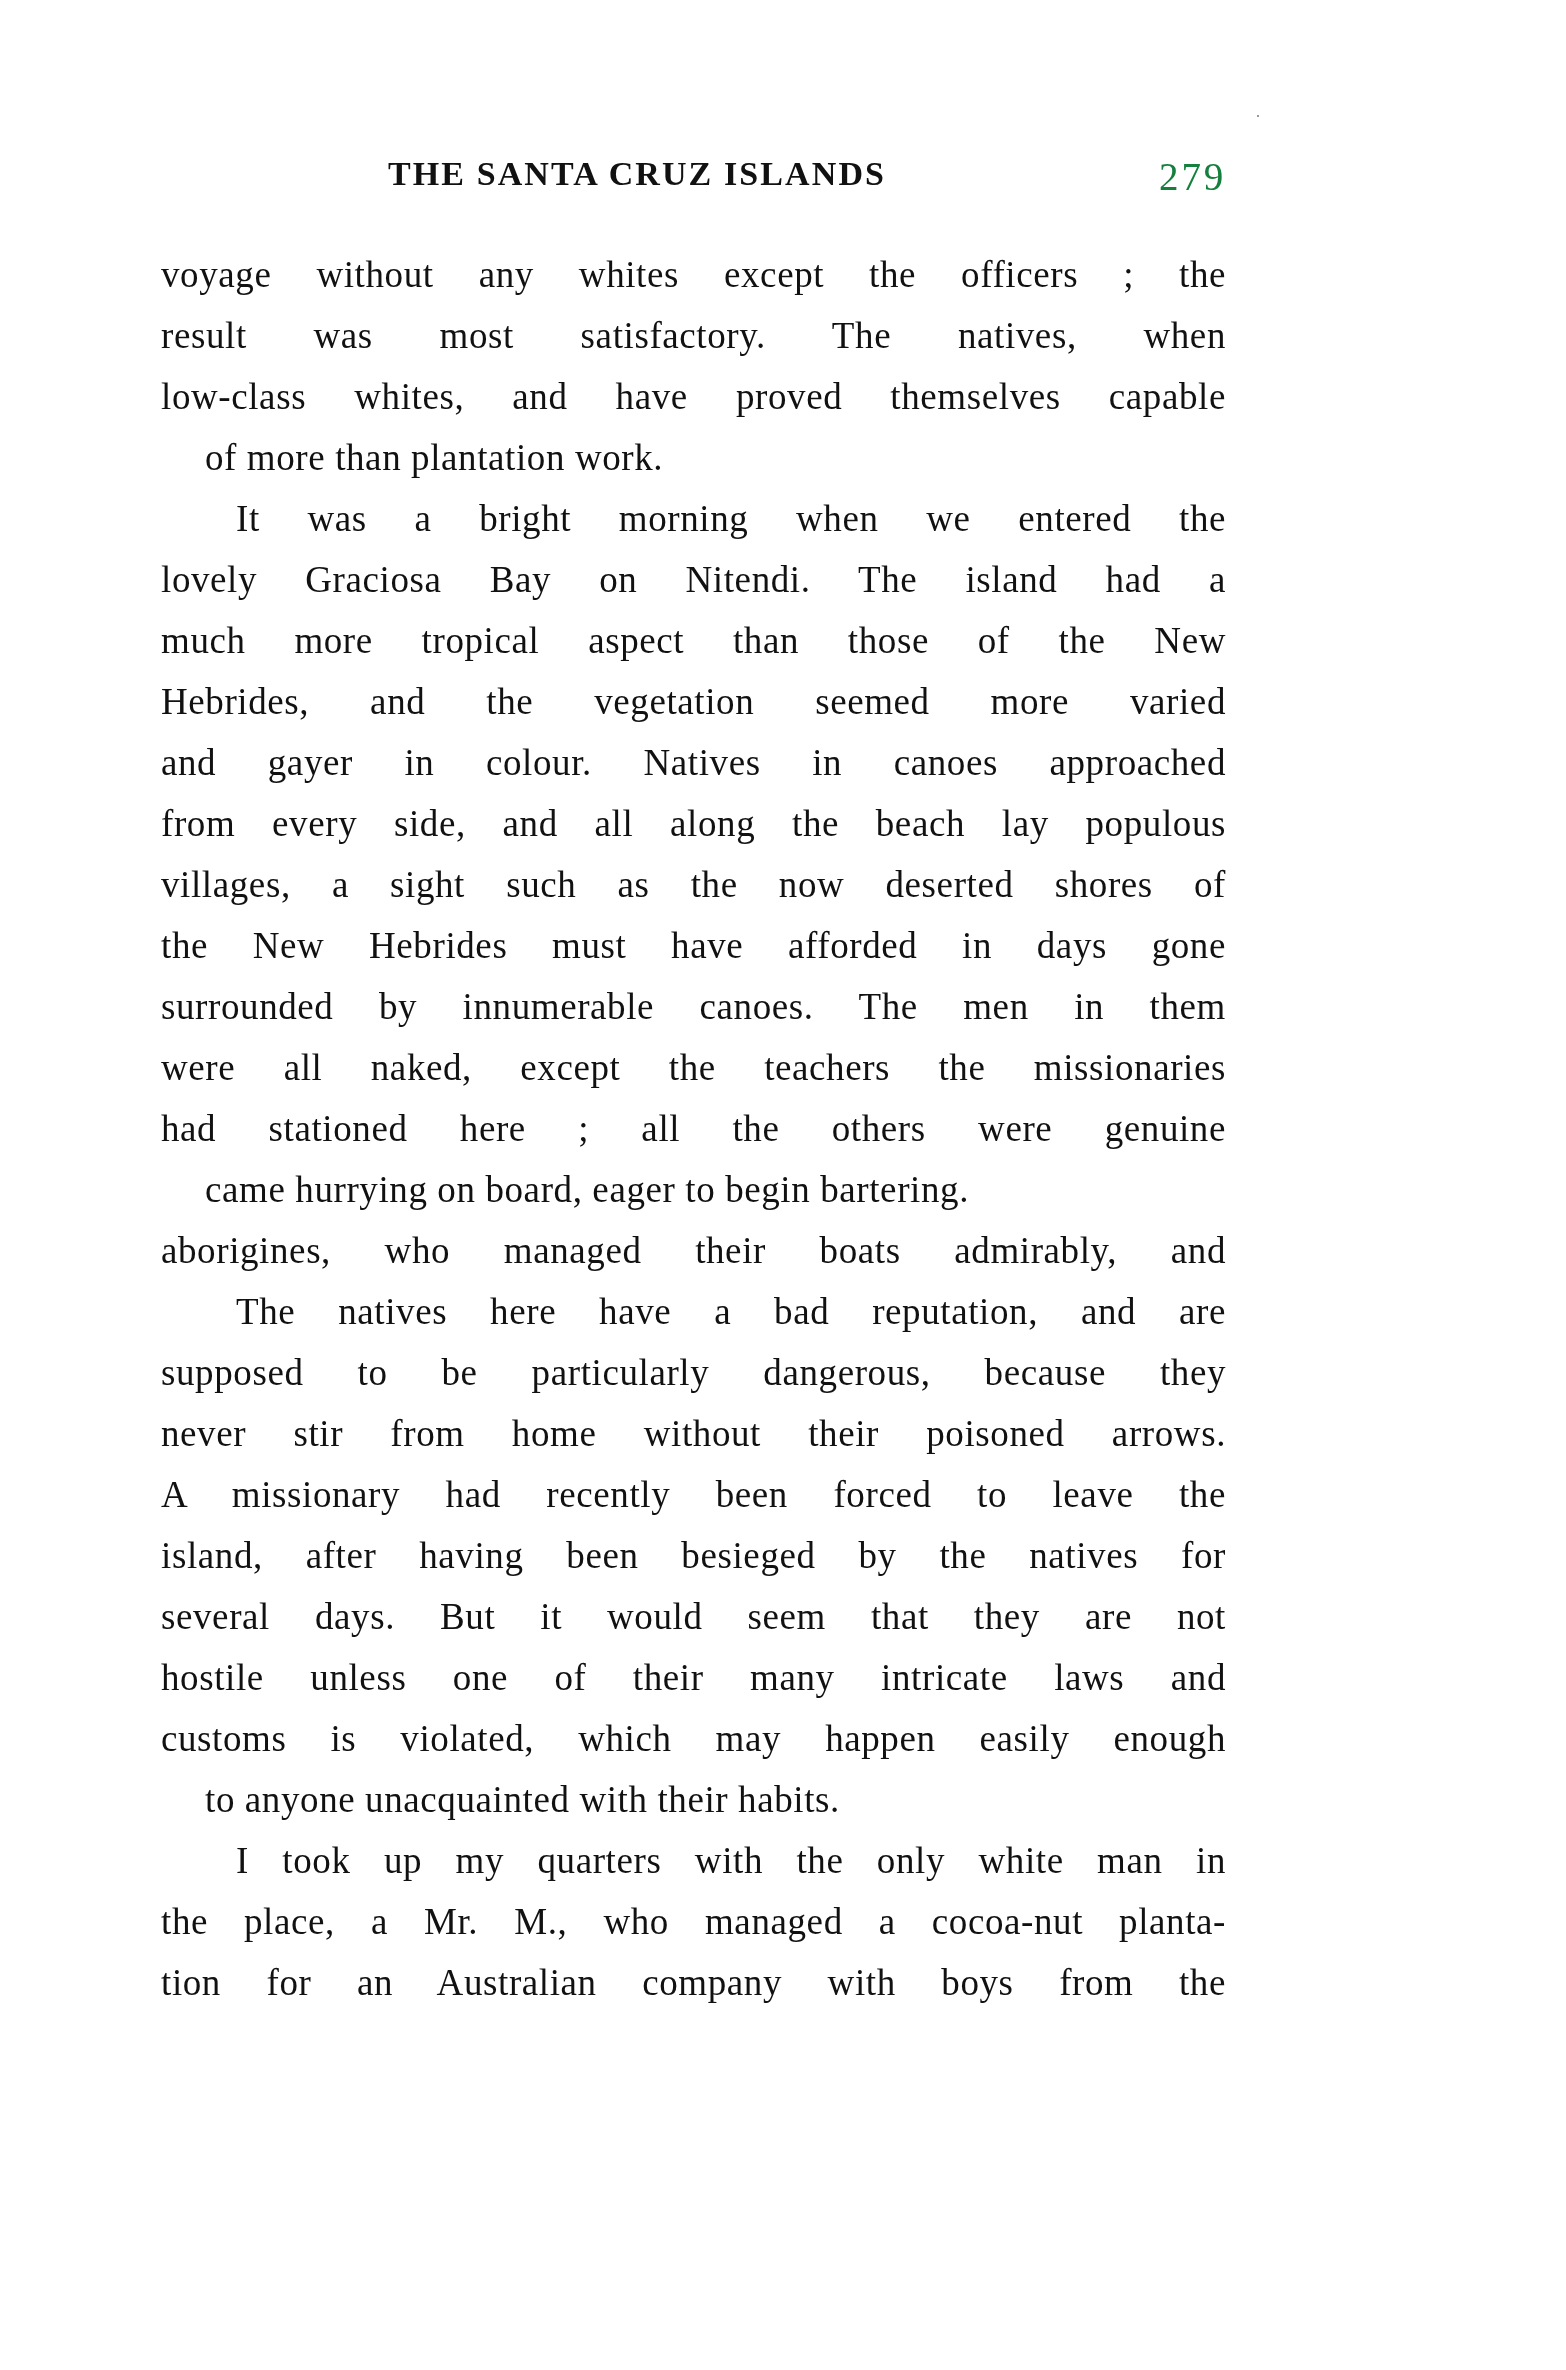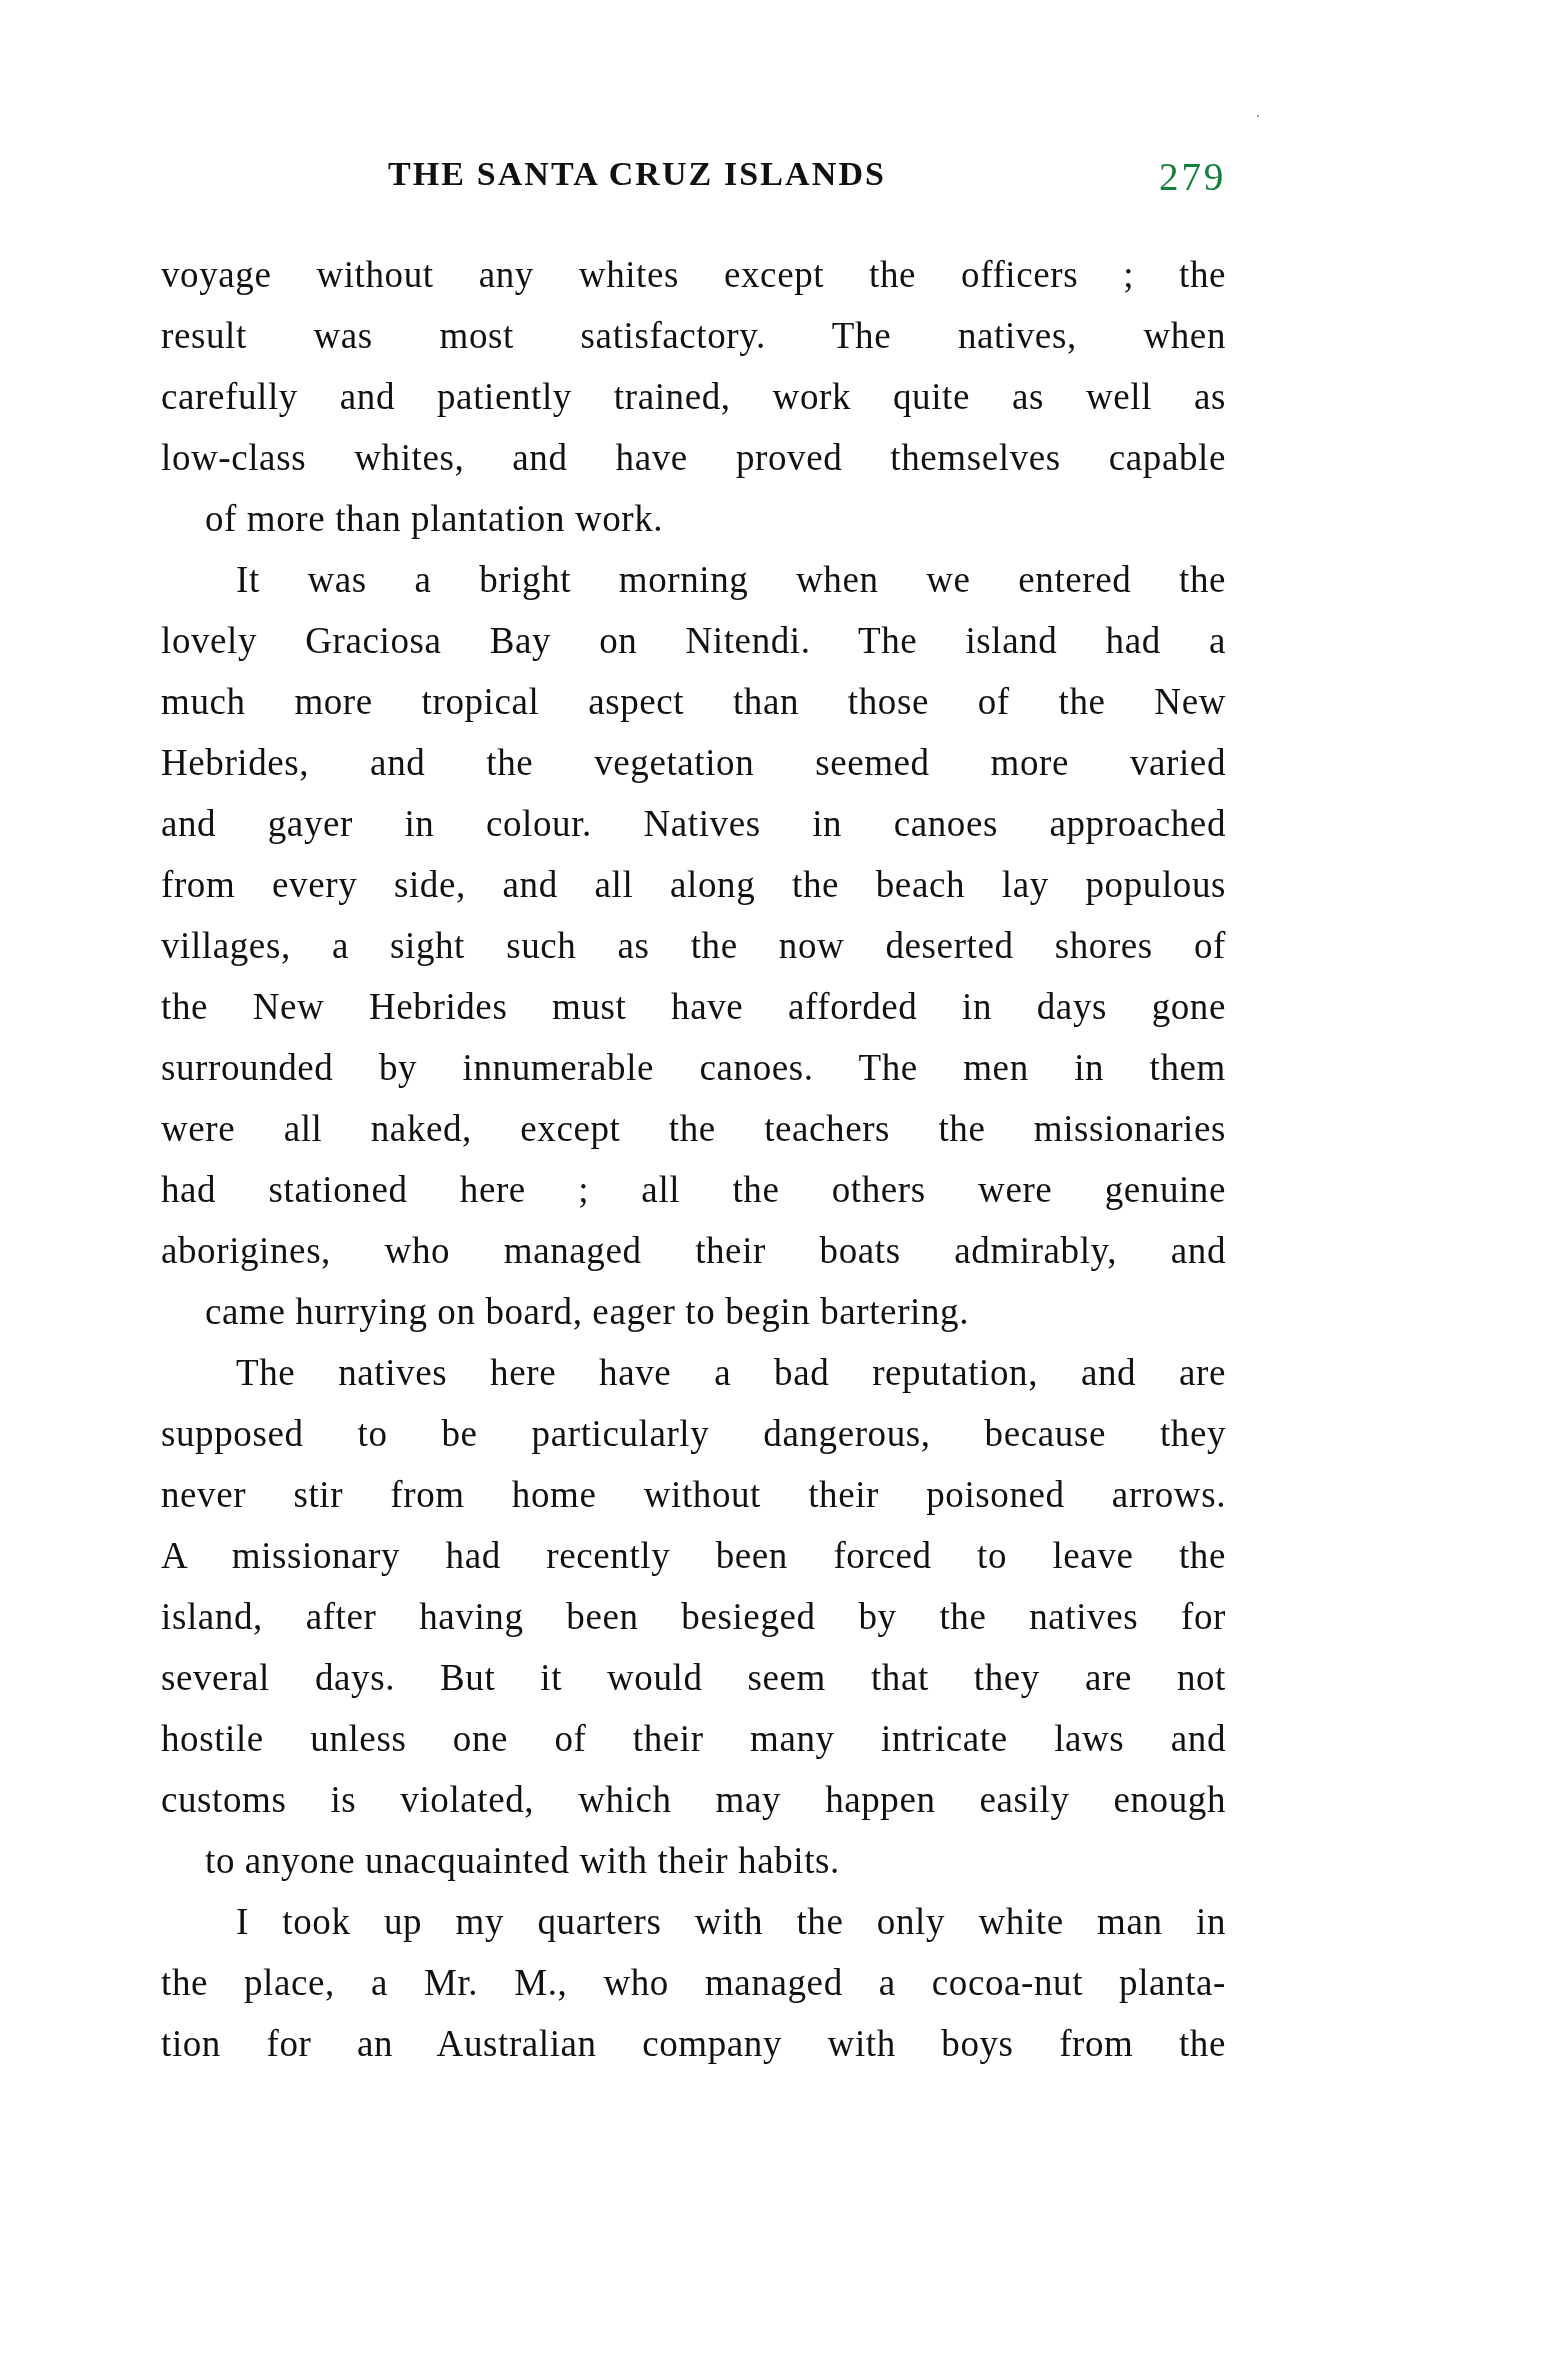"carefully and patiently trained, work" span.line { html: <span>carefully and patiently trained, work quite as well as</span> -> none }
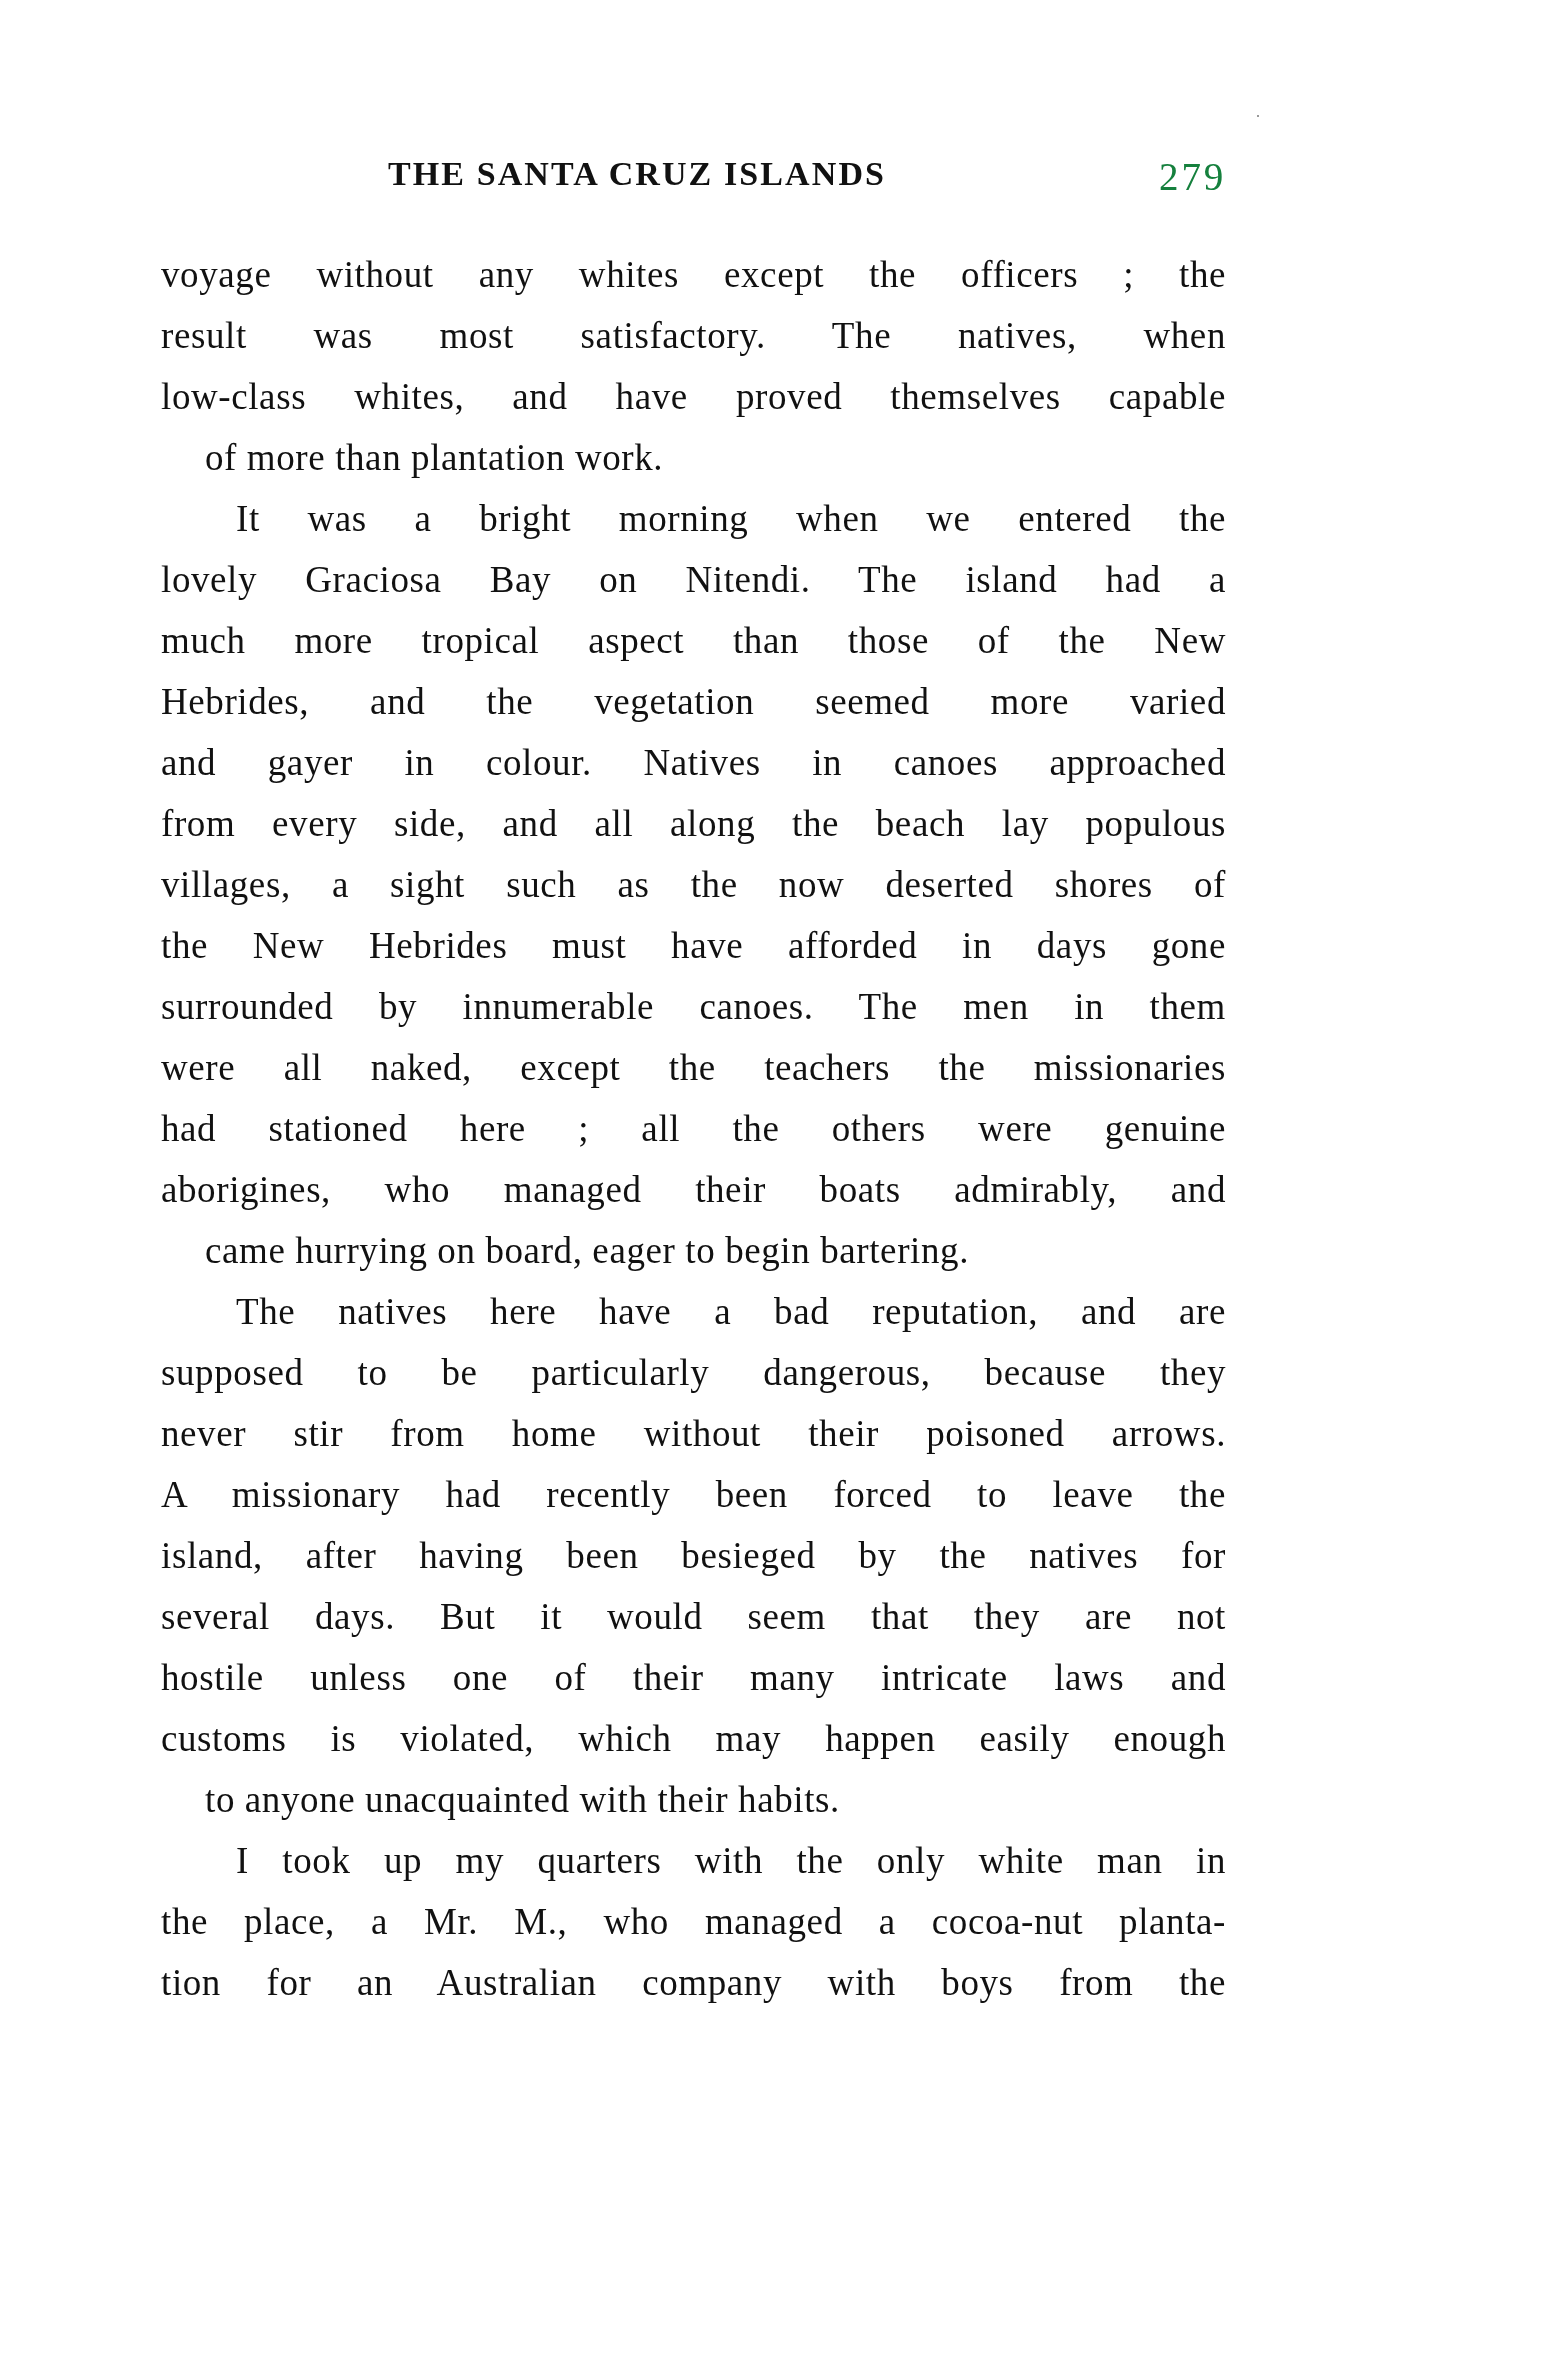"aborigines, who managed their boats" span.line { order: before "came hurrying on board, eager" -> after "came hurrying on board, eager" }
